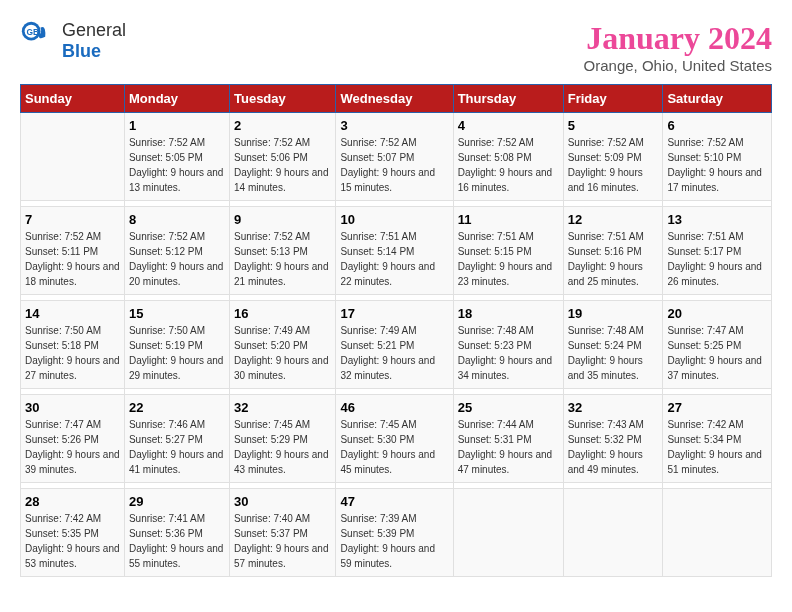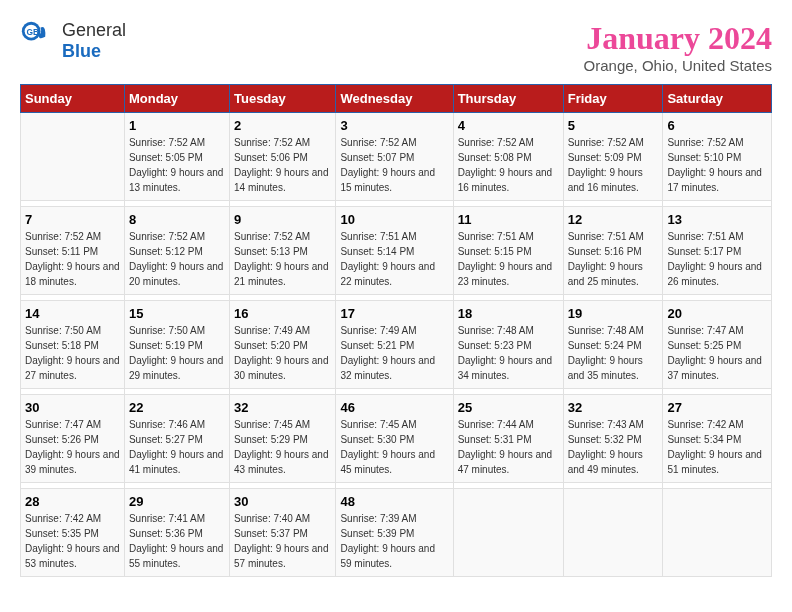"48" div.day-number { text: 48 -> 47 }
